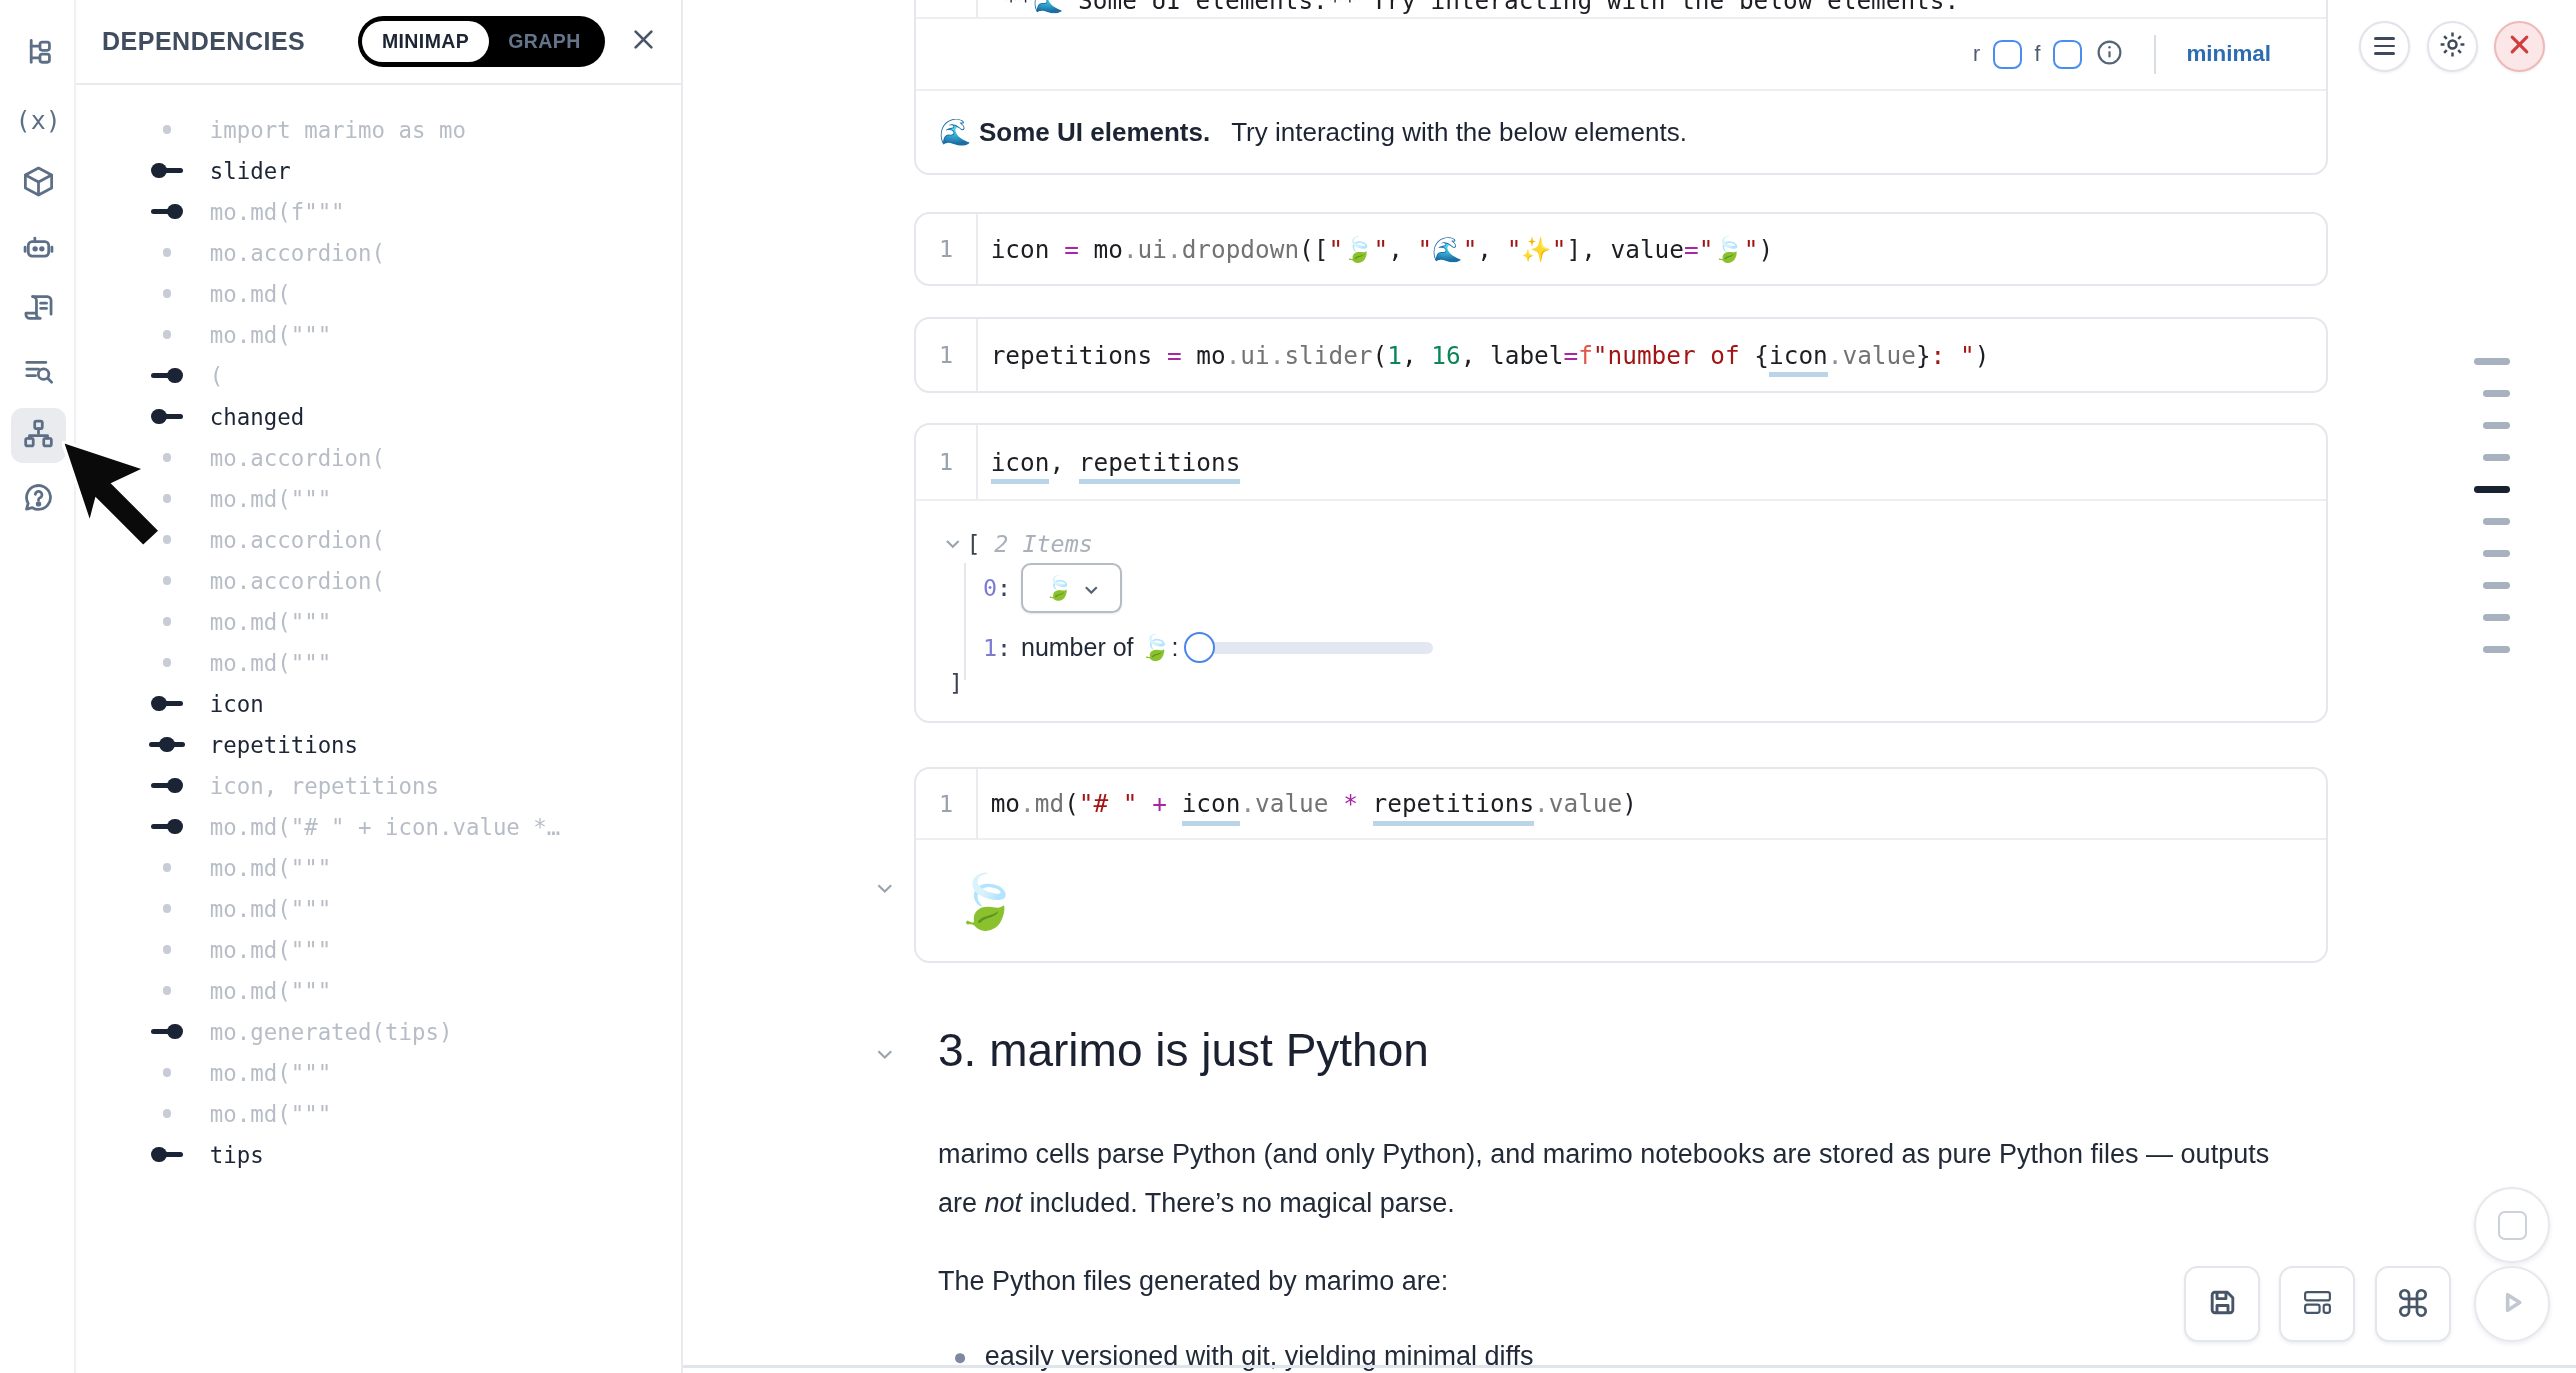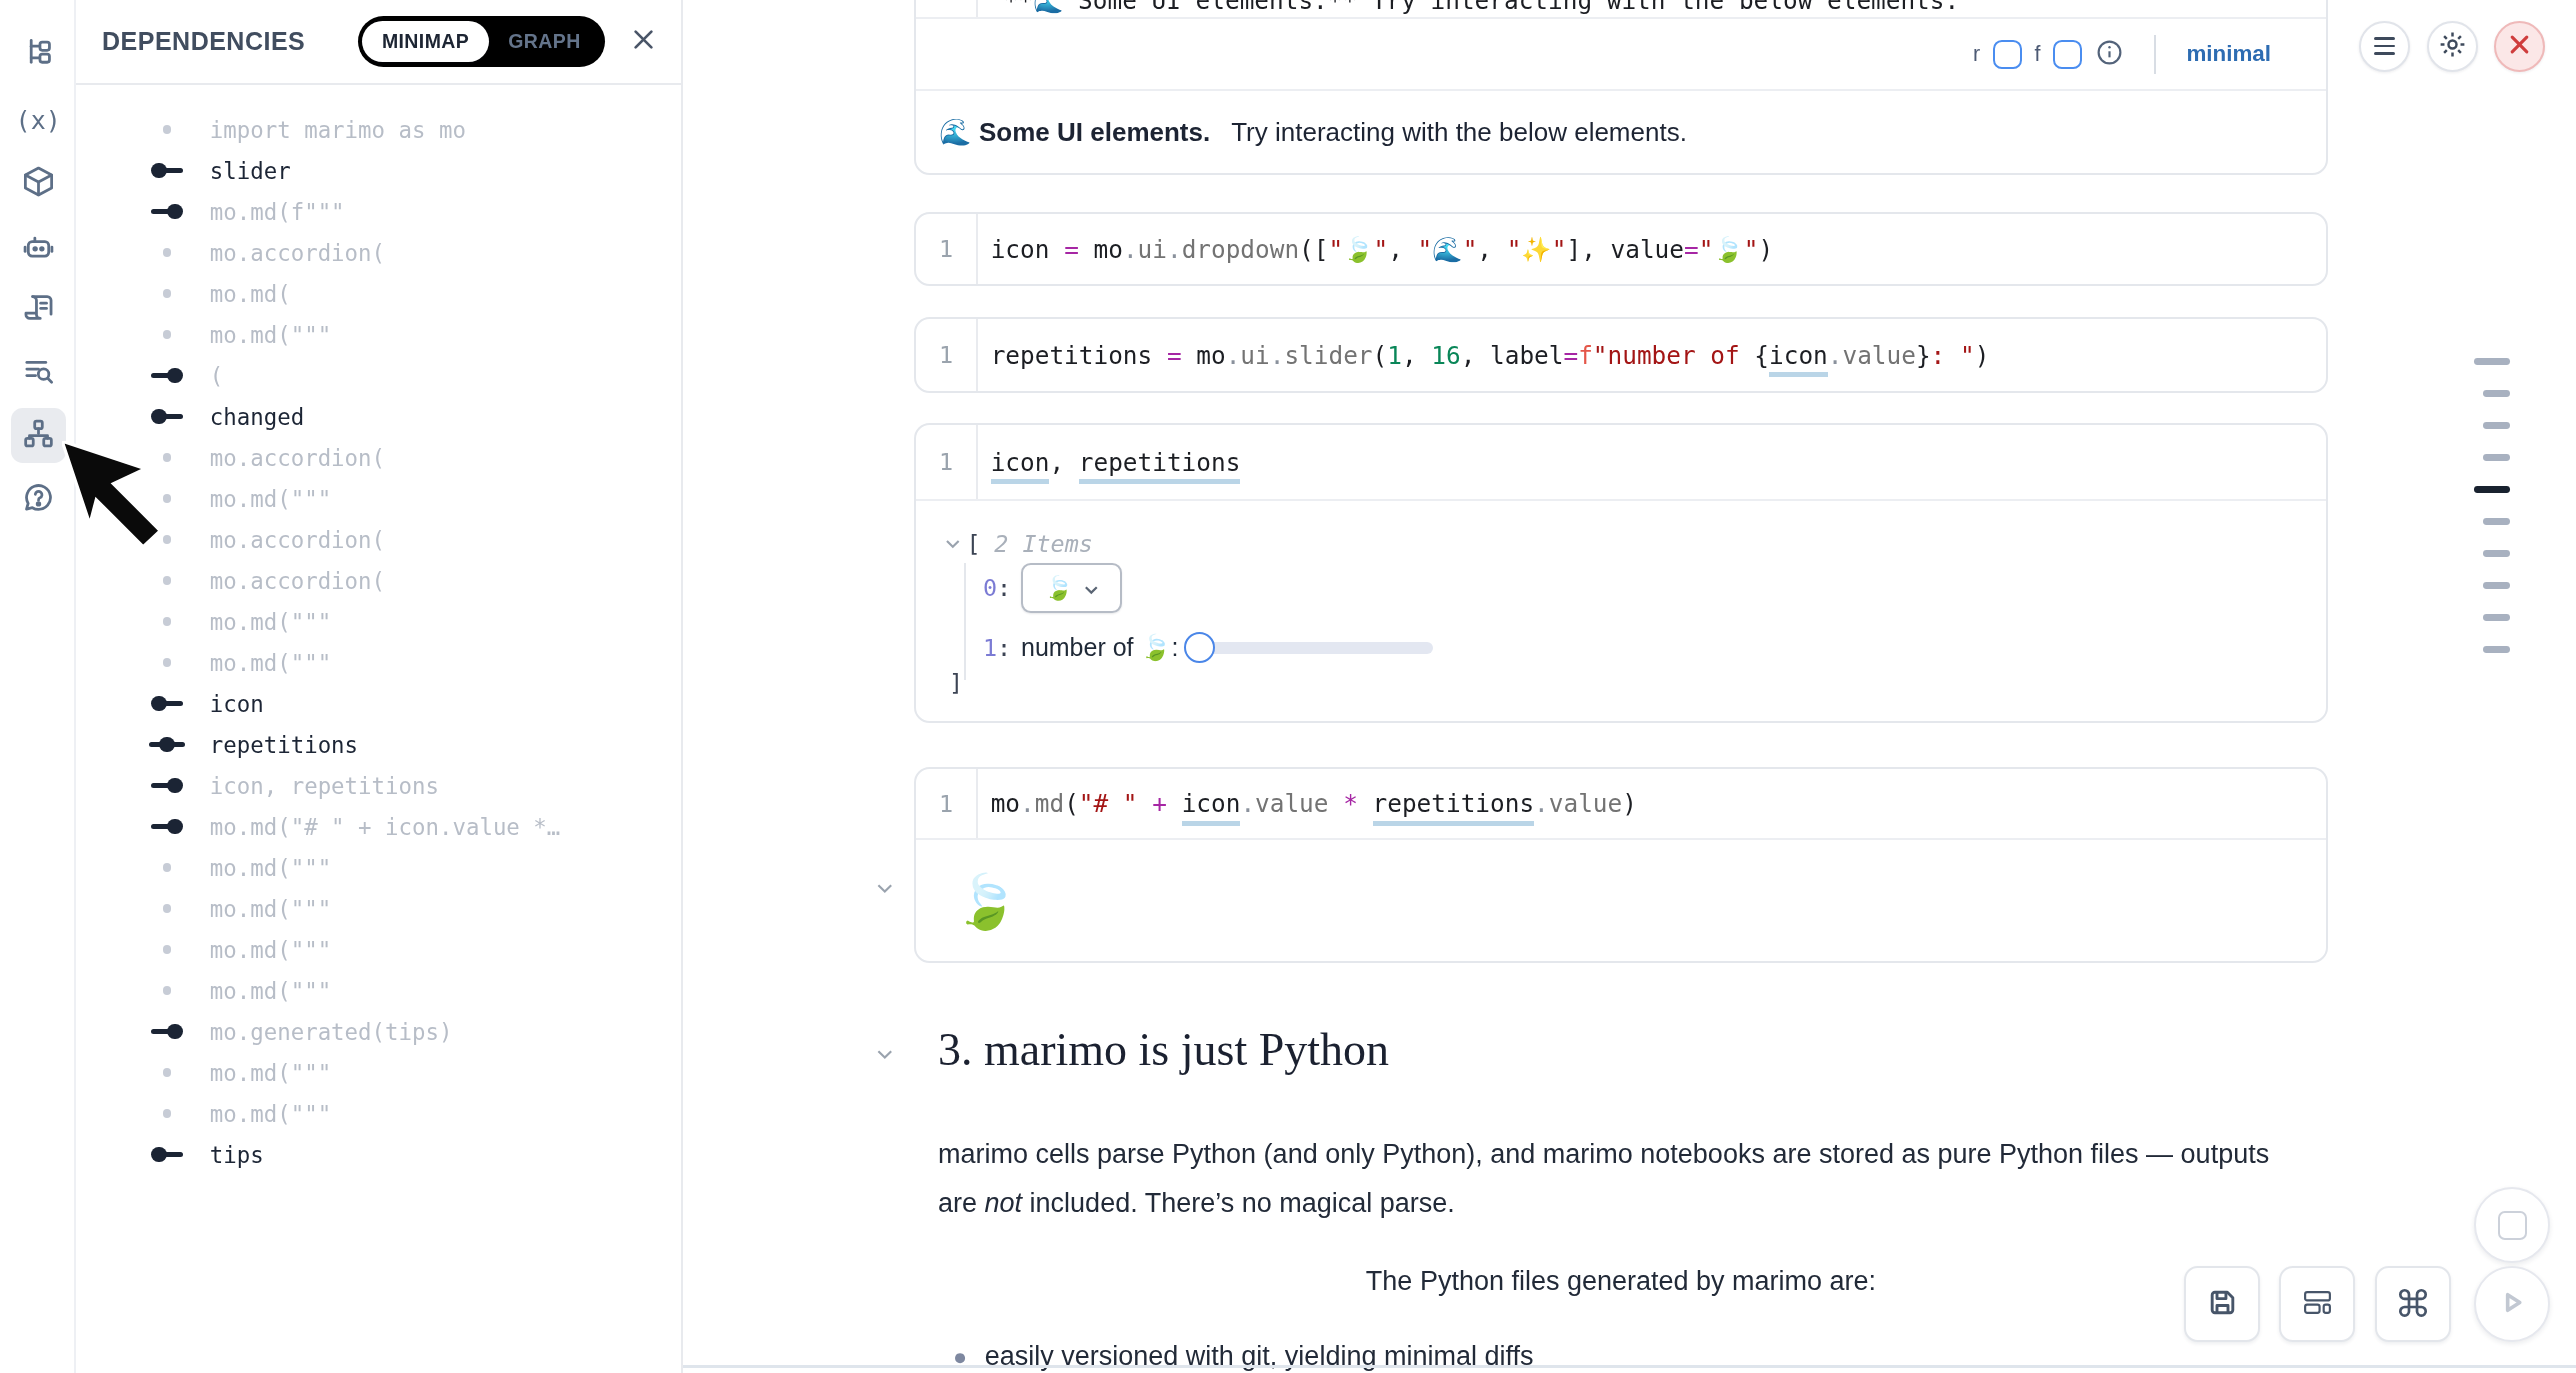"3. marimo is just Python" #heading { font-family: Liberation Serif, serif -> Liberation Sans, sans-serif }
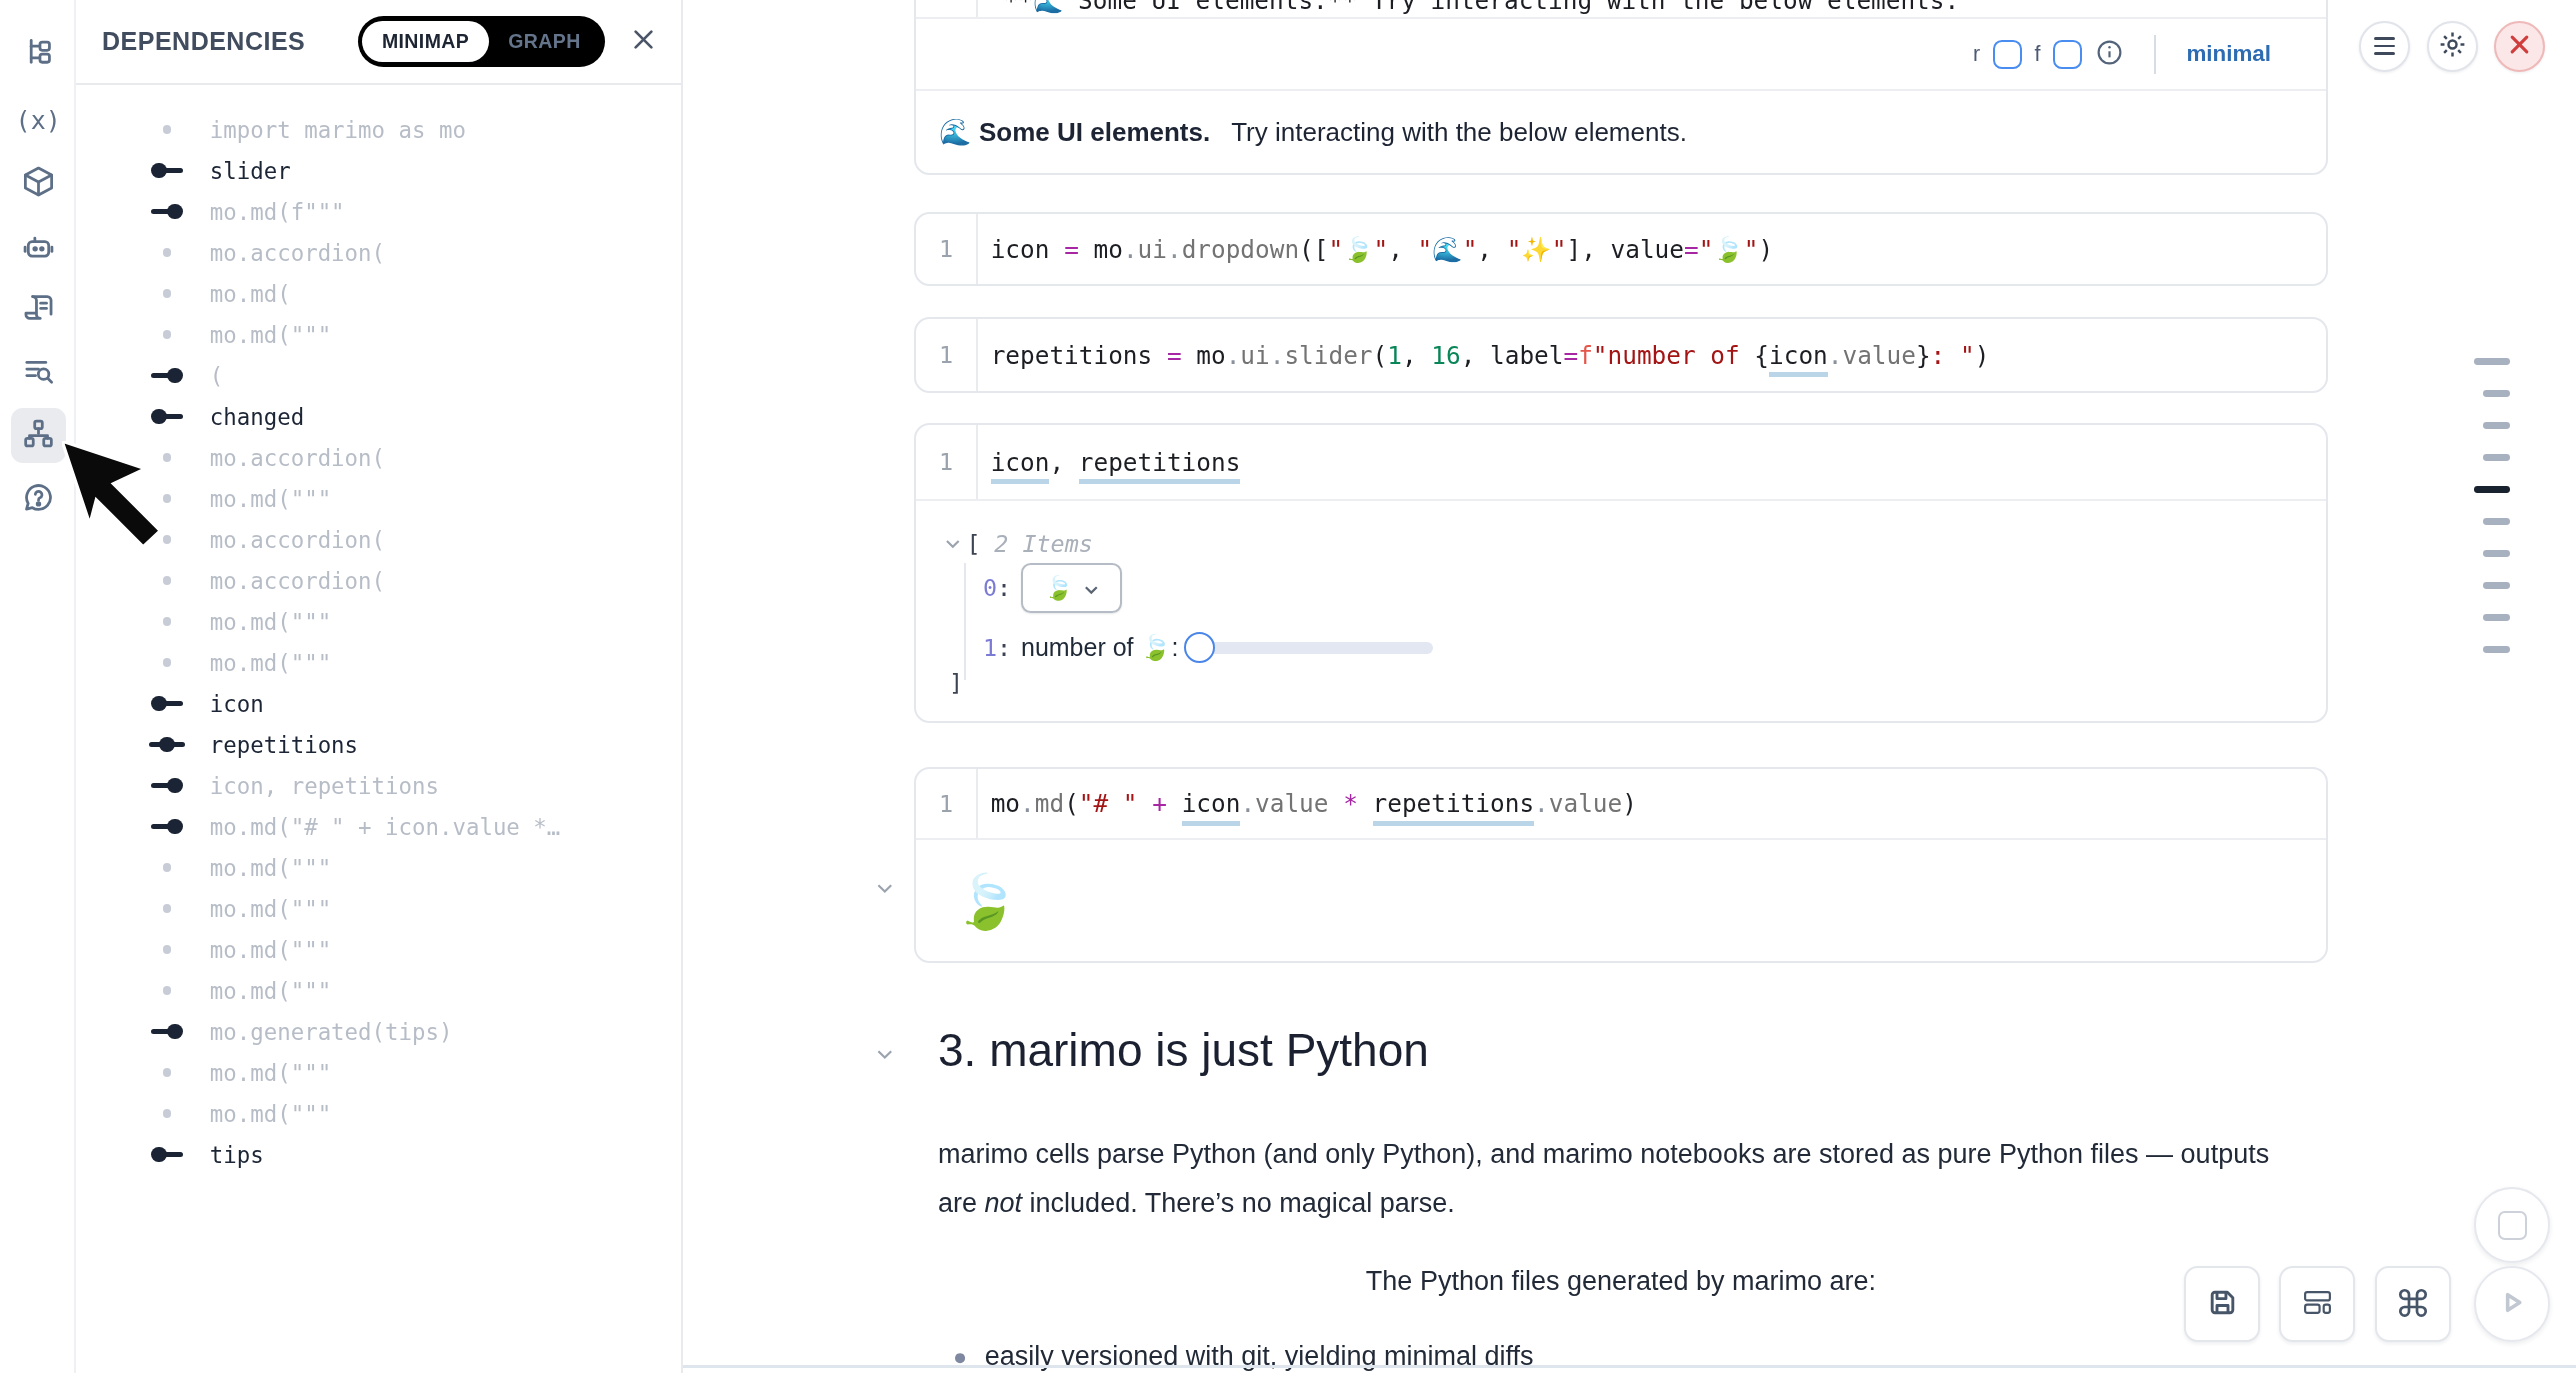"The Python files generated by" #para2 { text-align: center -> none }
